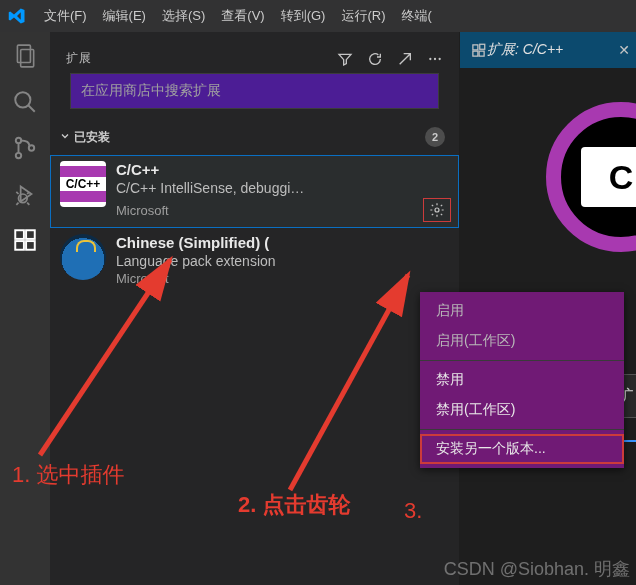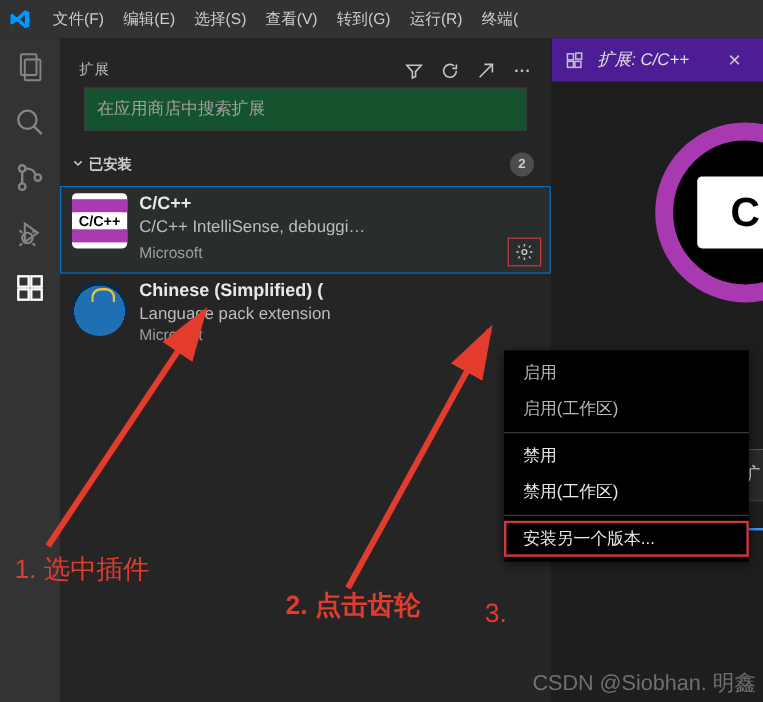"扩展: C/C++" .tabbar { background: #4c1d95 -> #0c4a6e; gap: 12px -> 1px; padding: 0 18px 0 10px -> 0 6px 0 10px }
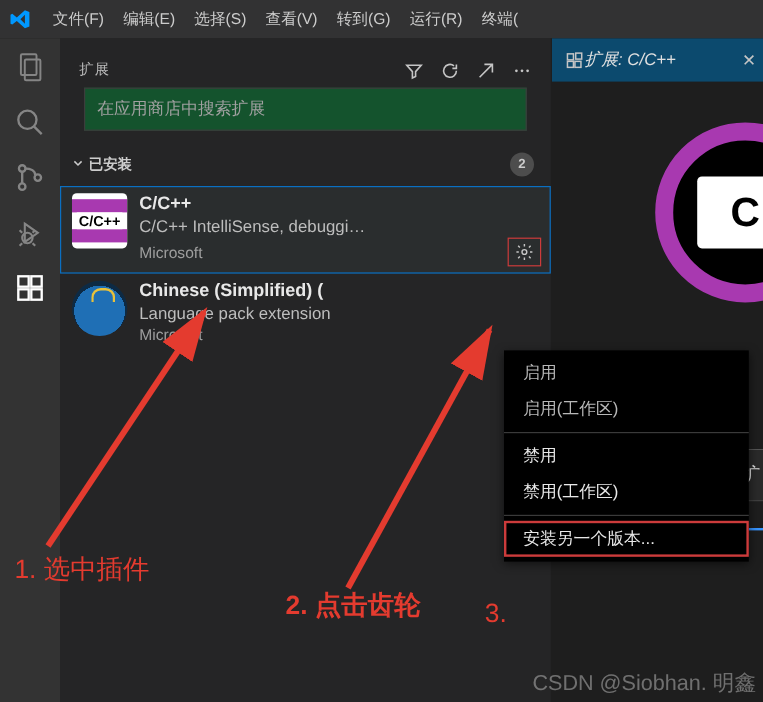"在应用商店中搜索扩展" .search-box { background: #14532d -> #4c1d95 }
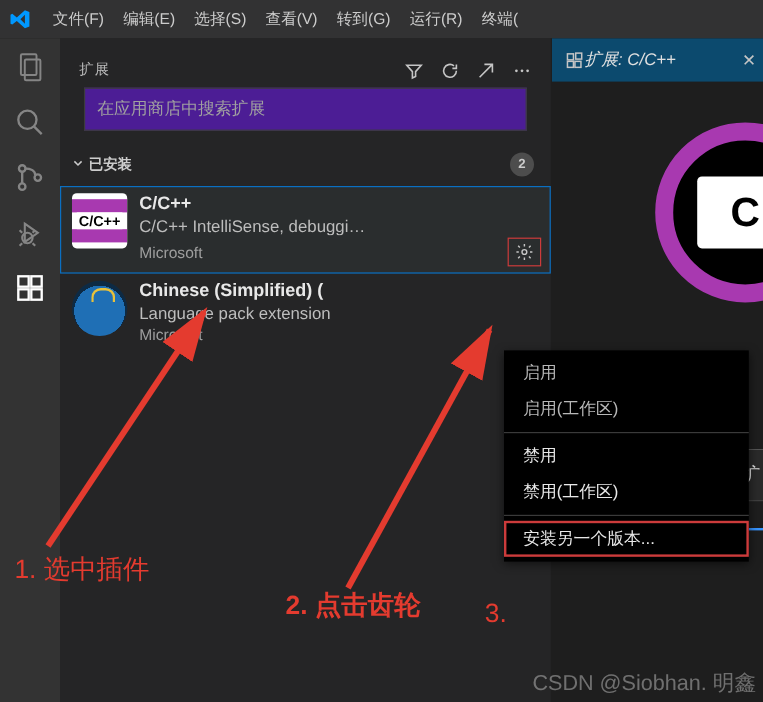"启用" .context-menu { background: #000000 -> #701a75 }
